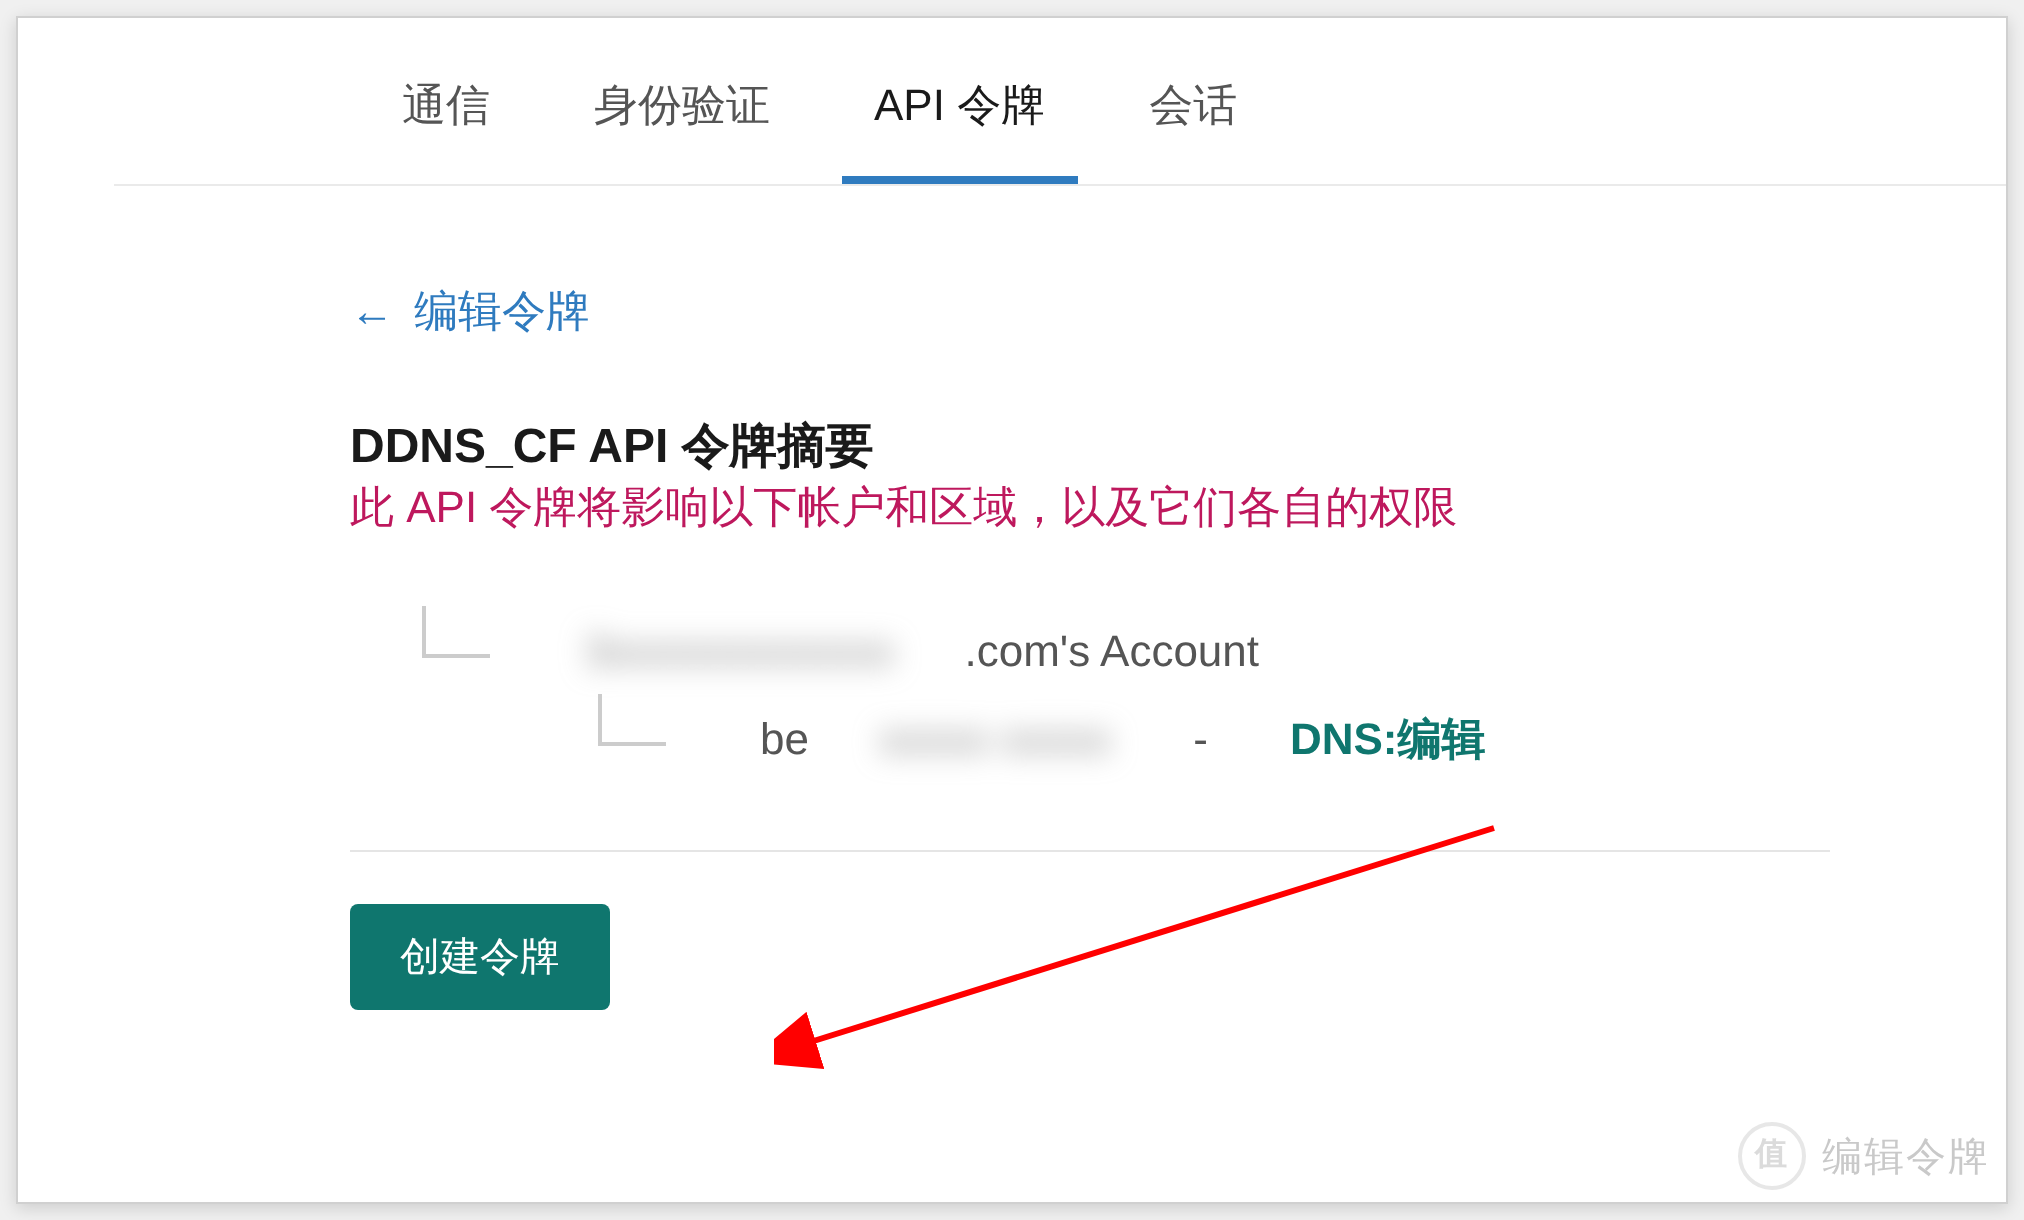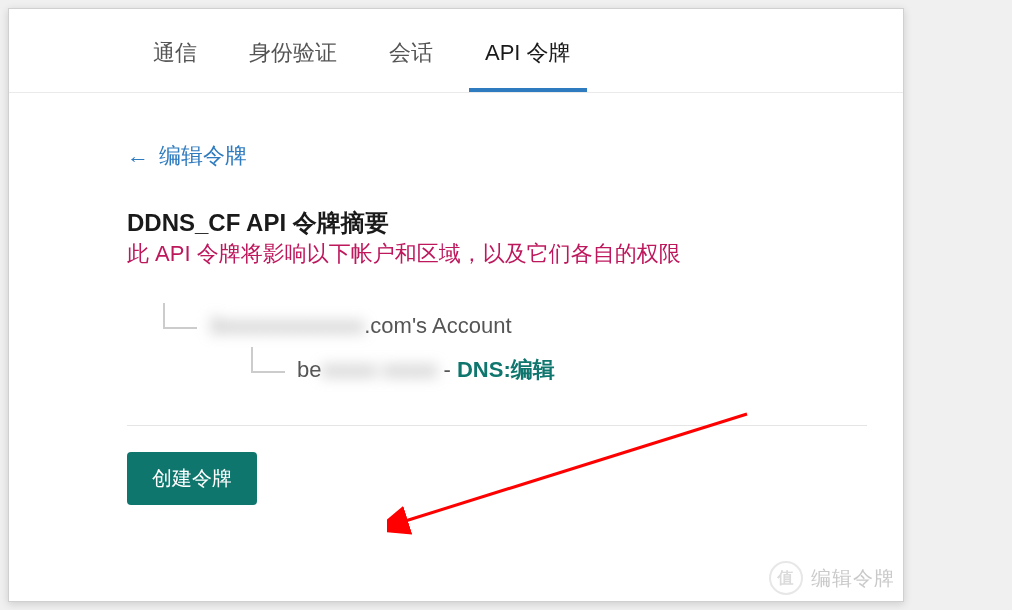"通信" .window { padding-left: none -> 48px; width: 896px -> 996px }
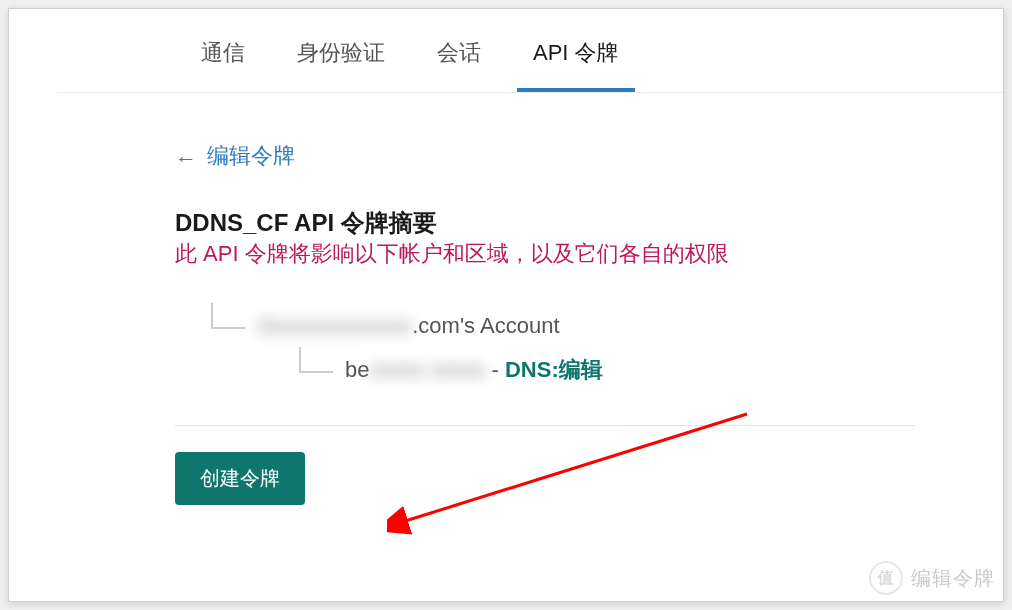"会话" div.tab { order: before "API 令牌" -> after "API 令牌" }
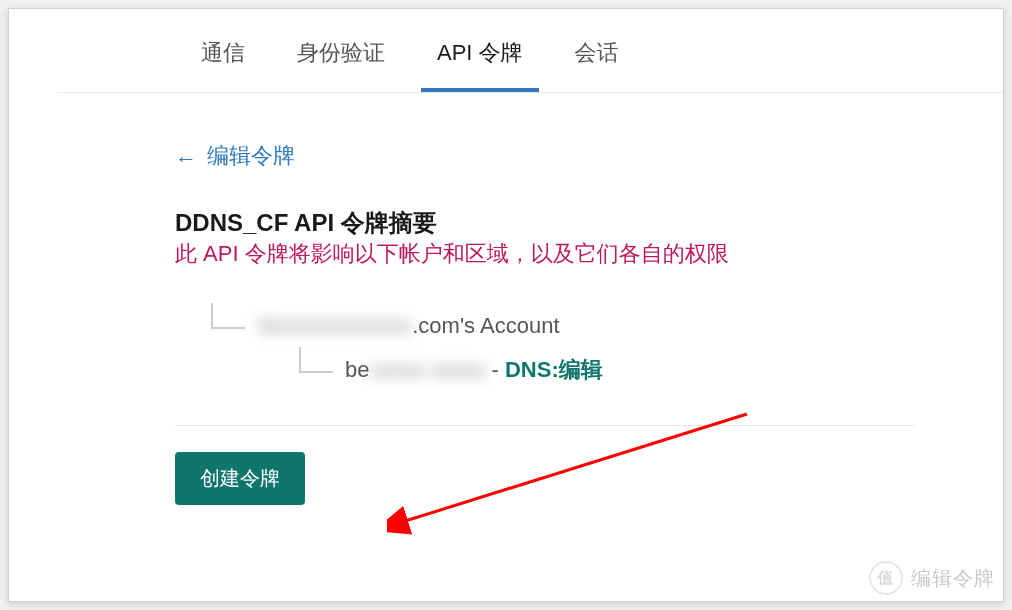".com's Account" .tree-row { gap: none -> 35px }
